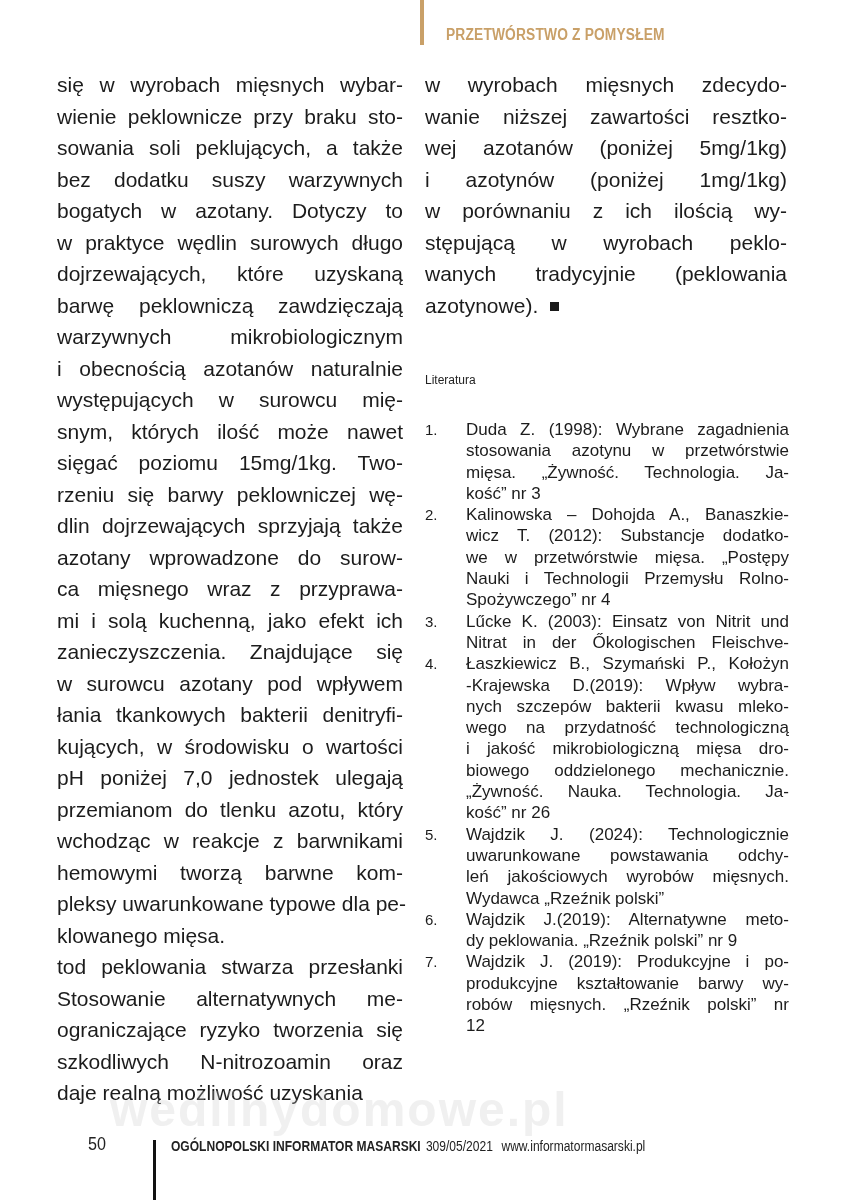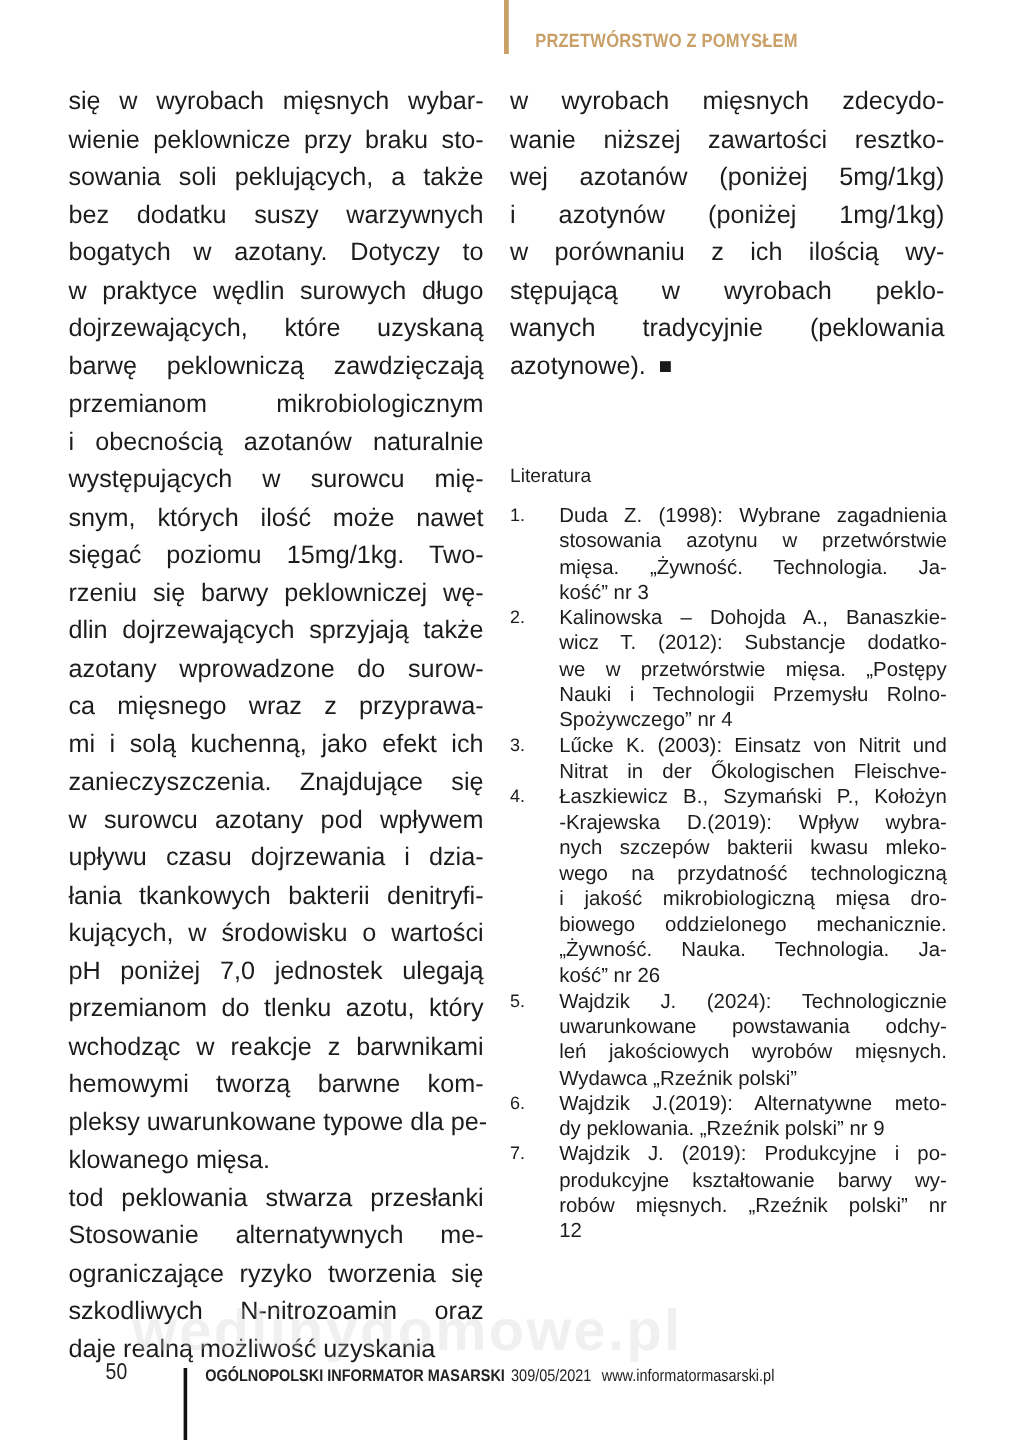"przemianom mikrobiologicznym" span.line { text: przemianom -> warzywnych }
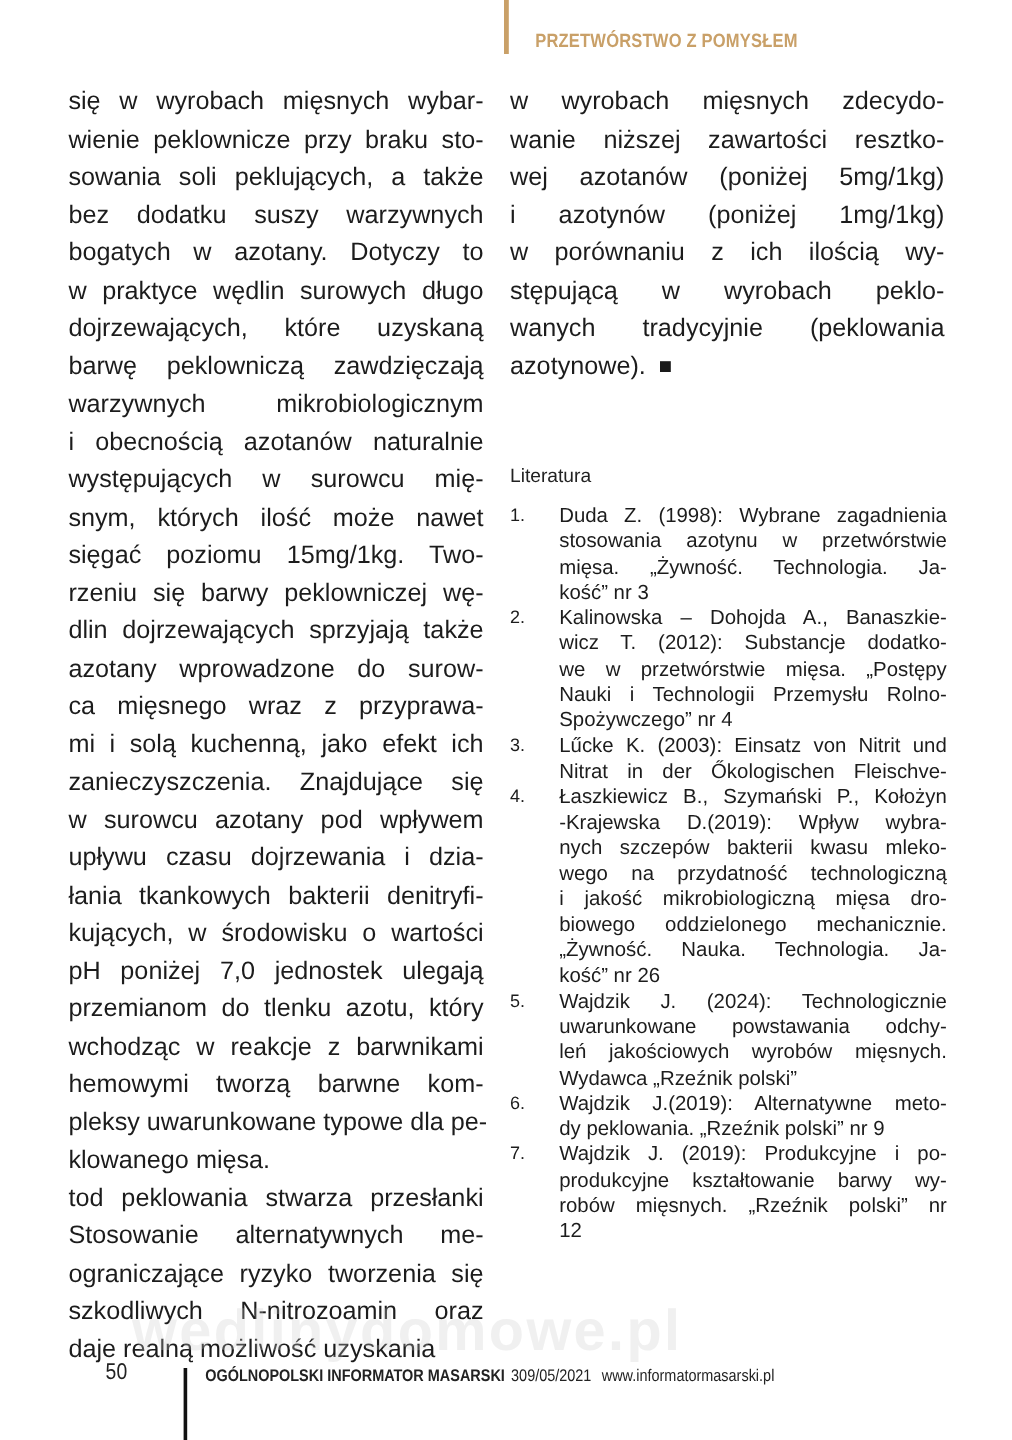"Literatura" .lit-title { font-size: 16px -> 12px; margin-top: 16px -> none }
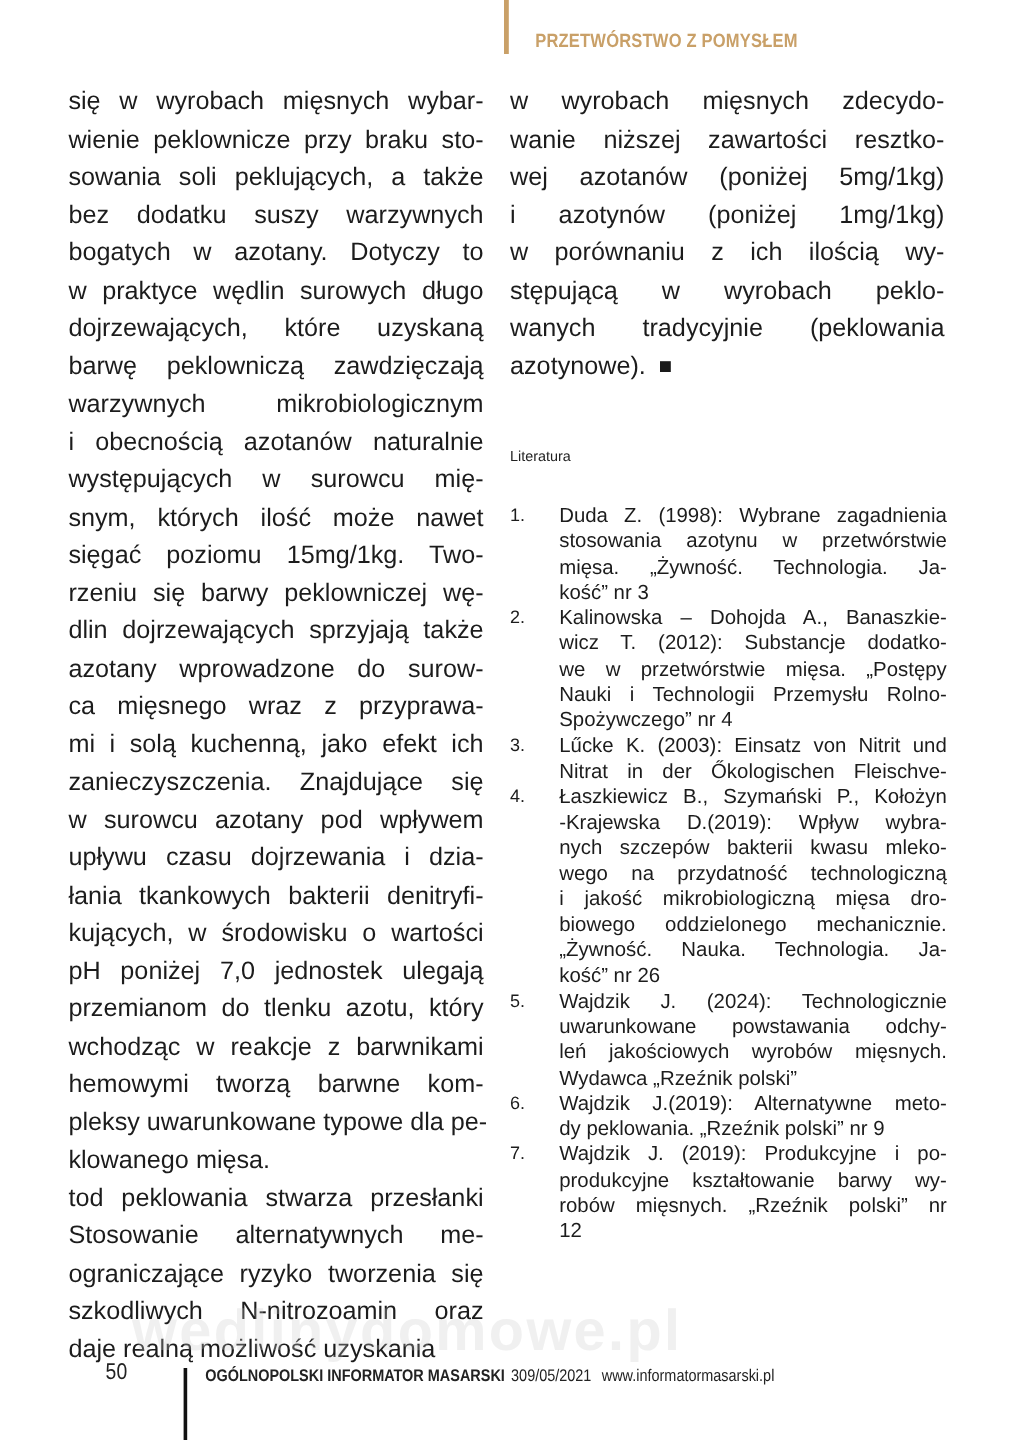"upływu czasu dojrzewania i dzia-" span.line { html: <span>upływu czasu dojrzewania i dzia-</span> -> none }
